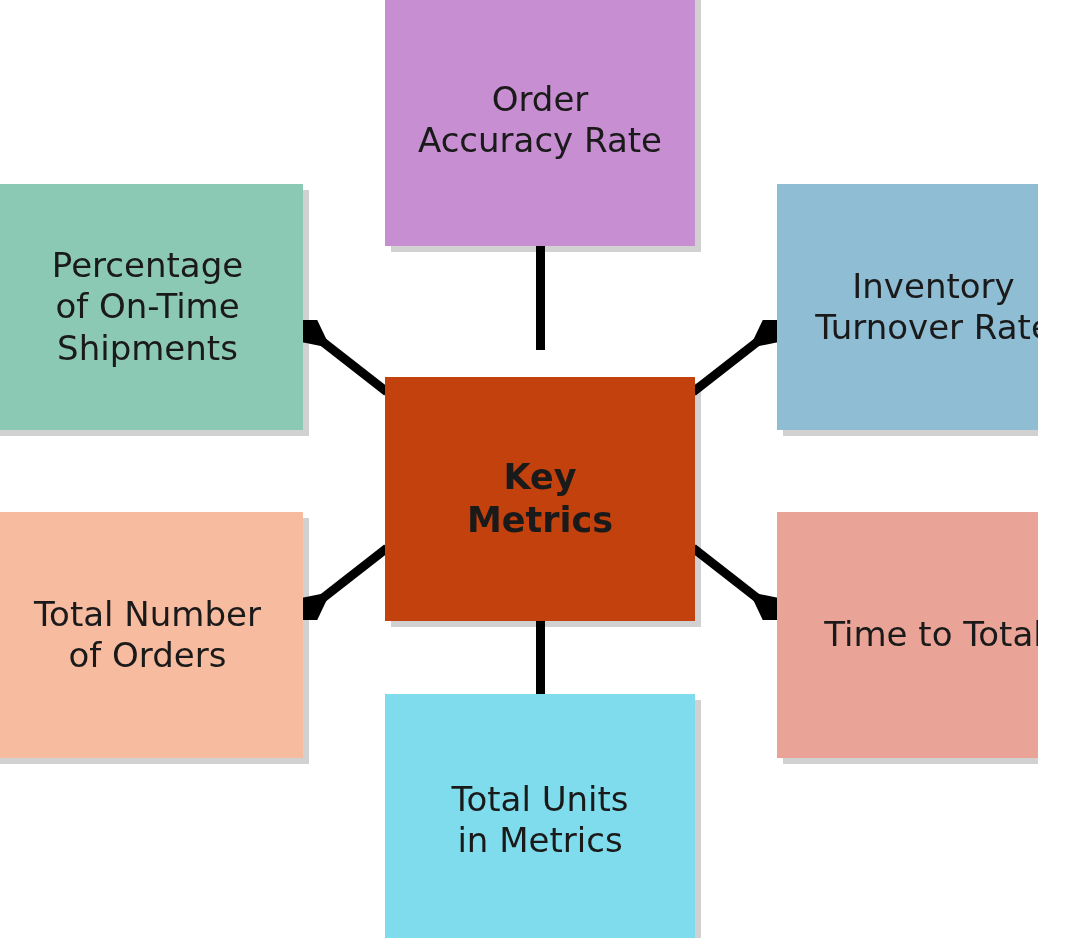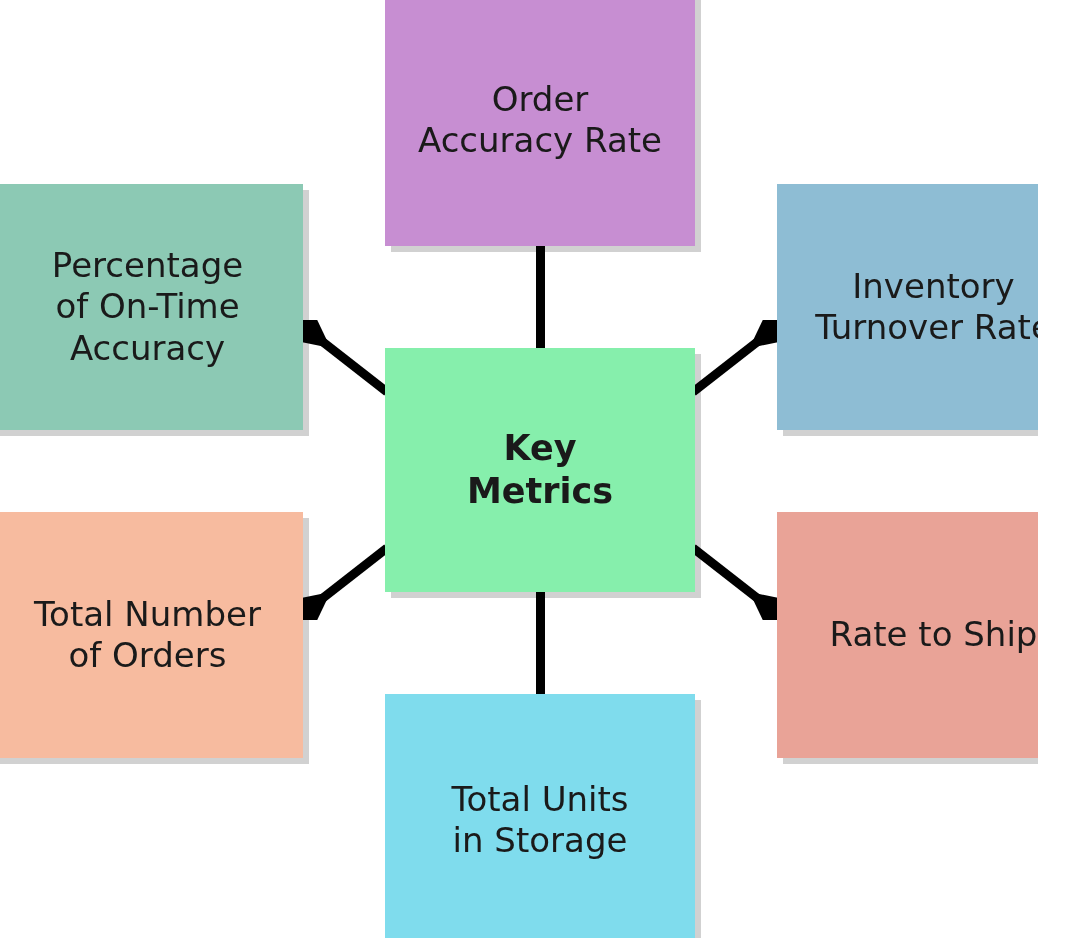"Percentage" span.label { text: Accuracy -> Shipments }
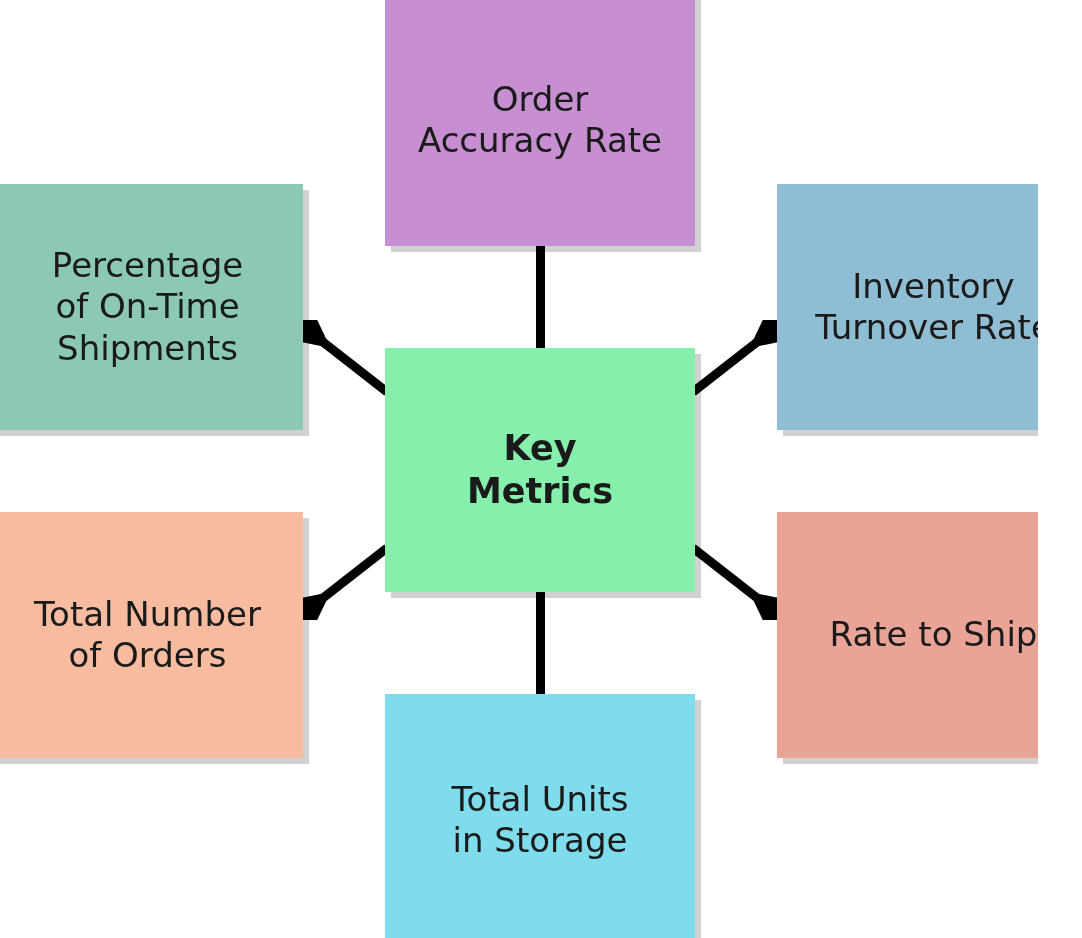"Key" div.node { background-color: #86efac -> #c2410c; margin-top: none -> 29px }
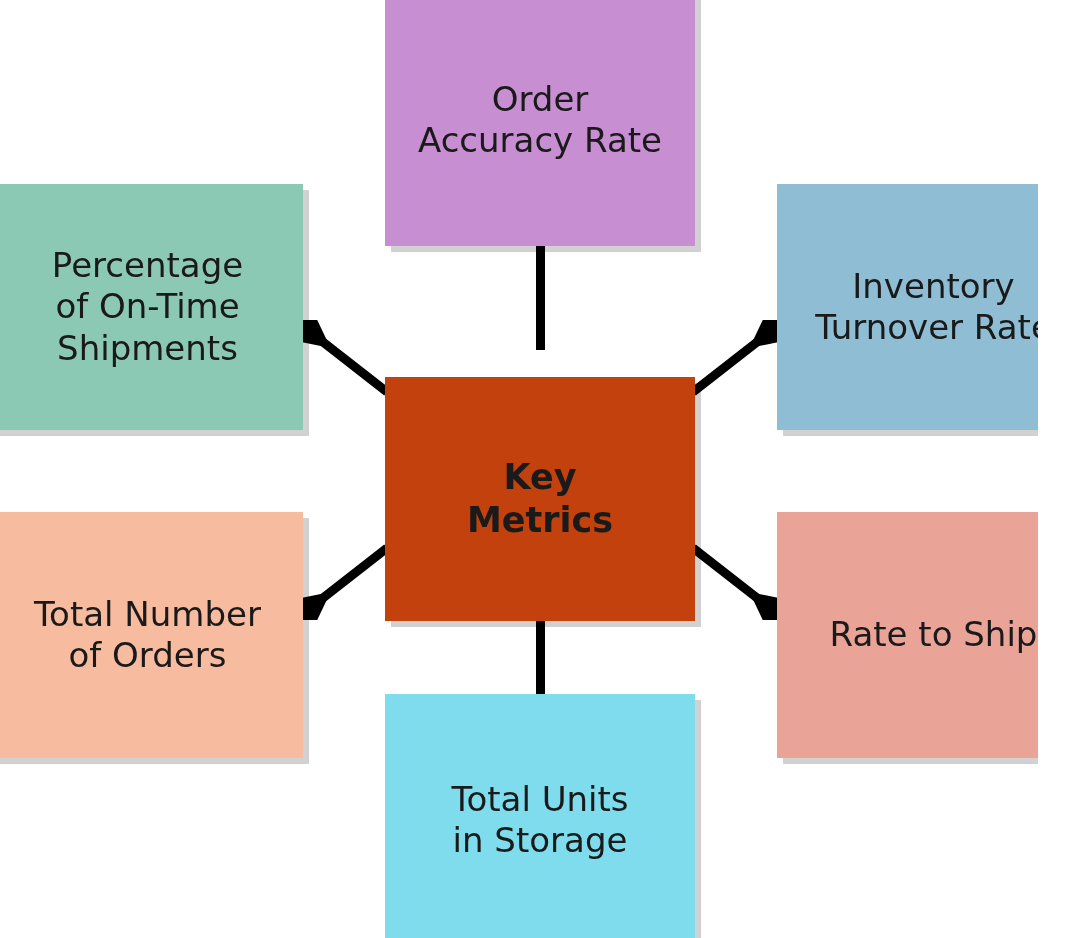"Rate to Ship" span.label { text: Rate to Ship -> Time to Total }
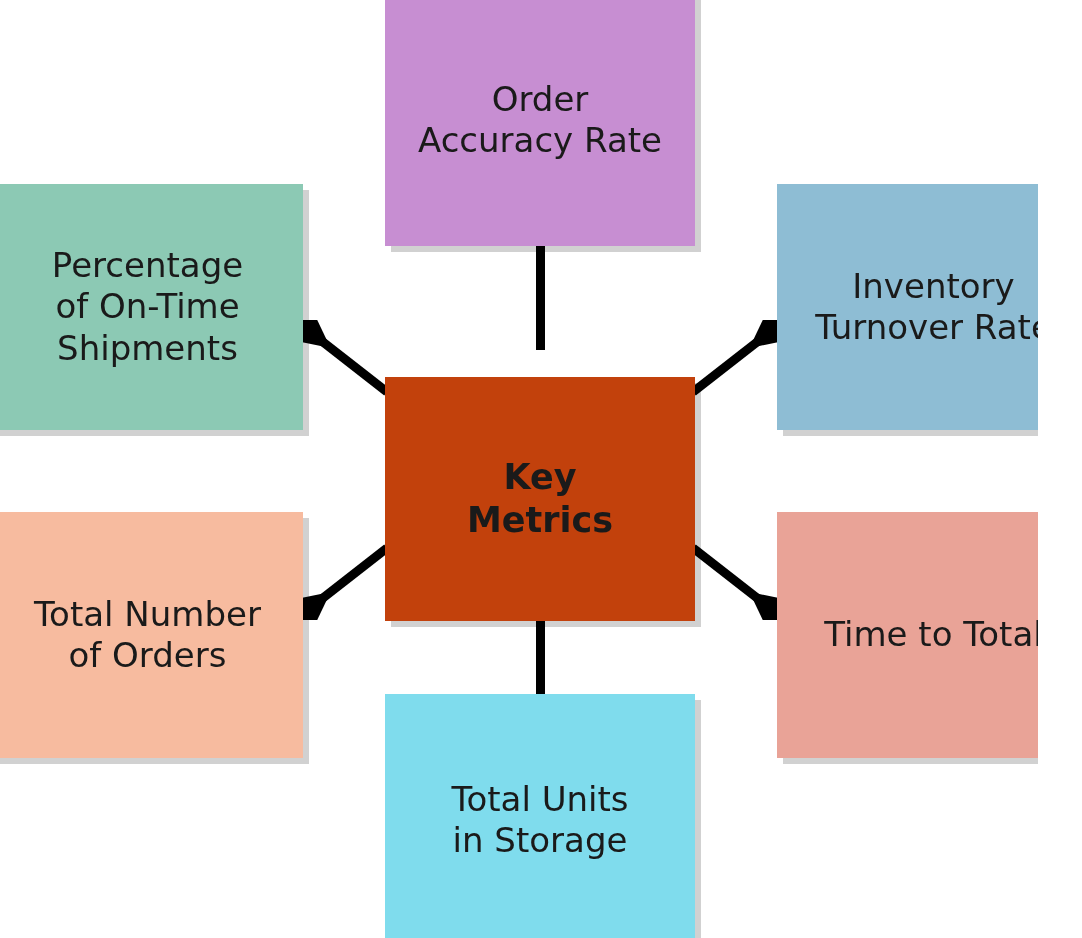"Total Units" span.label { text: Storage -> Metrics }
